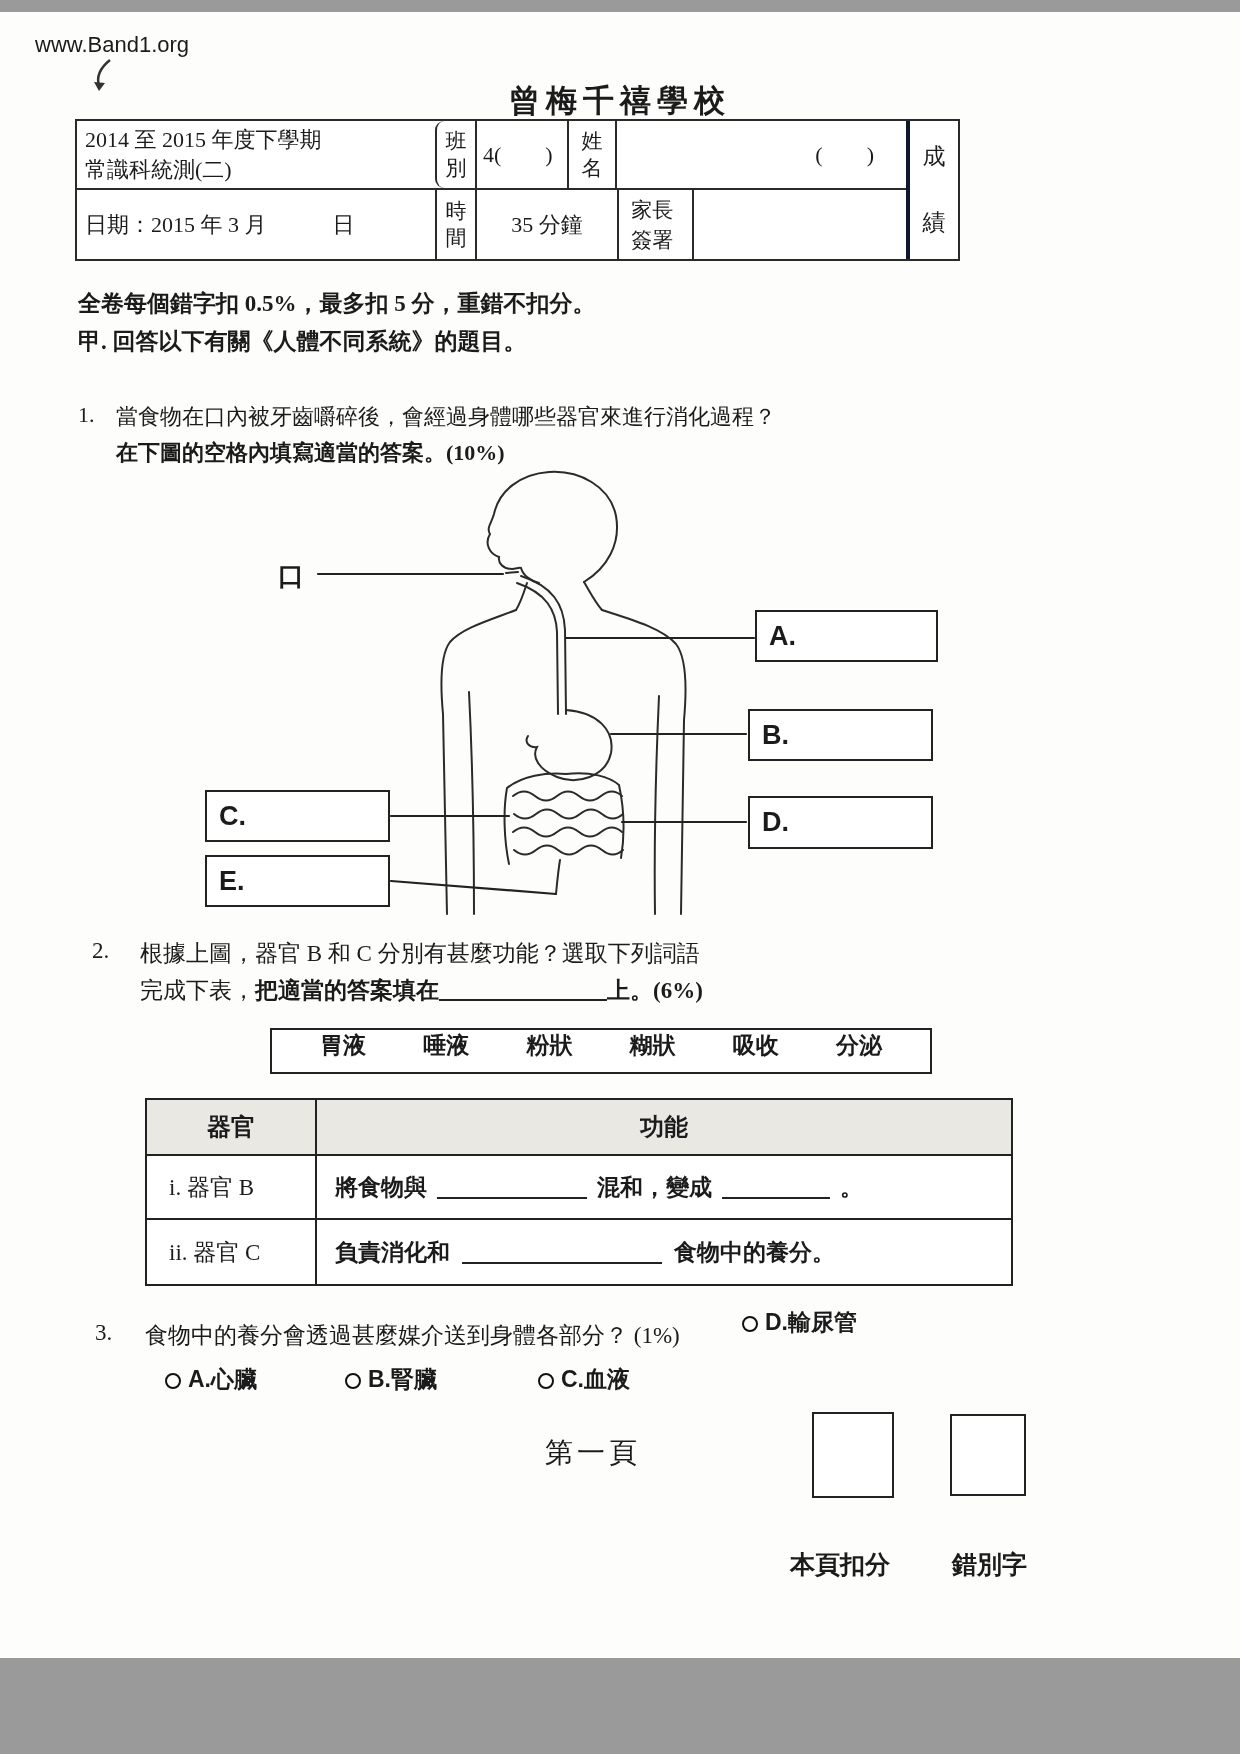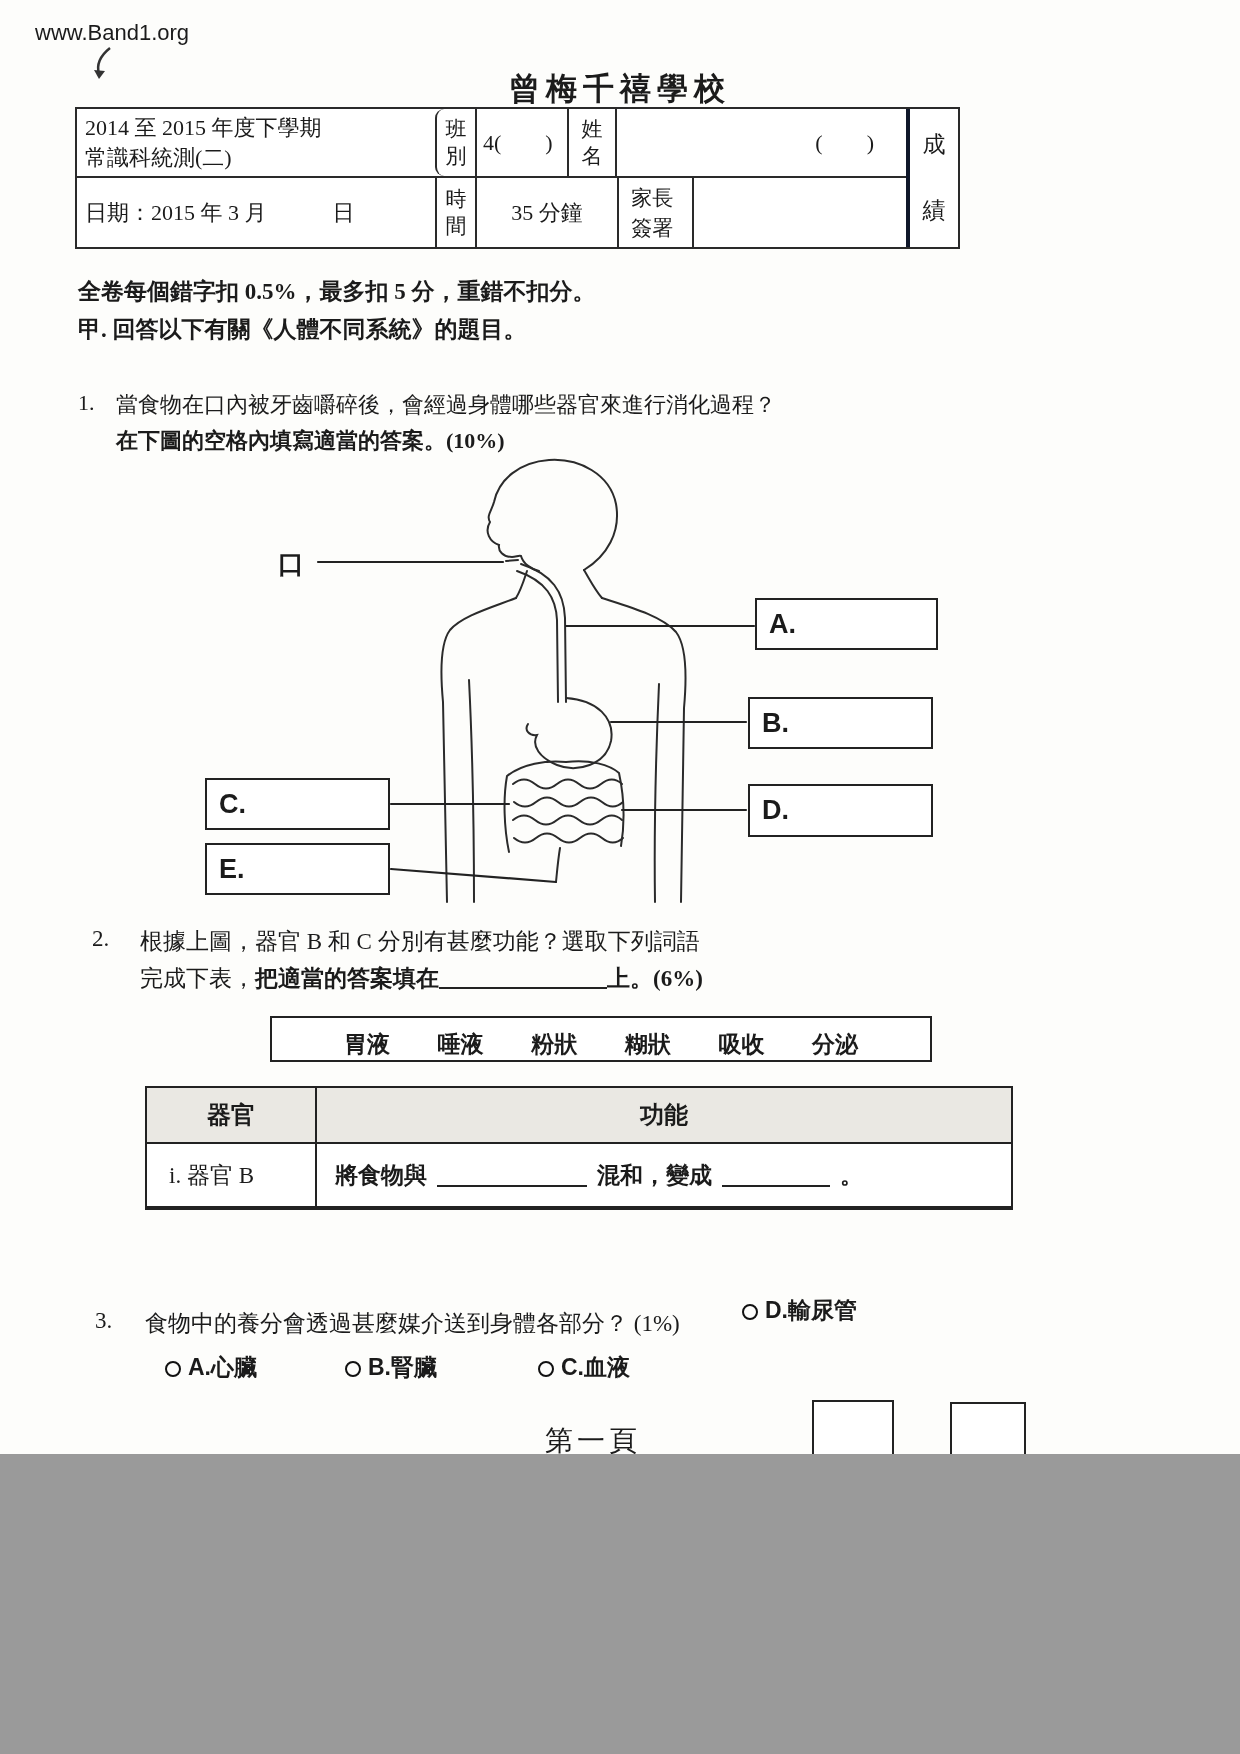"www.Band1.org" .page { height: 1454px -> 1646px; margin: 0 auto -> 12px auto }
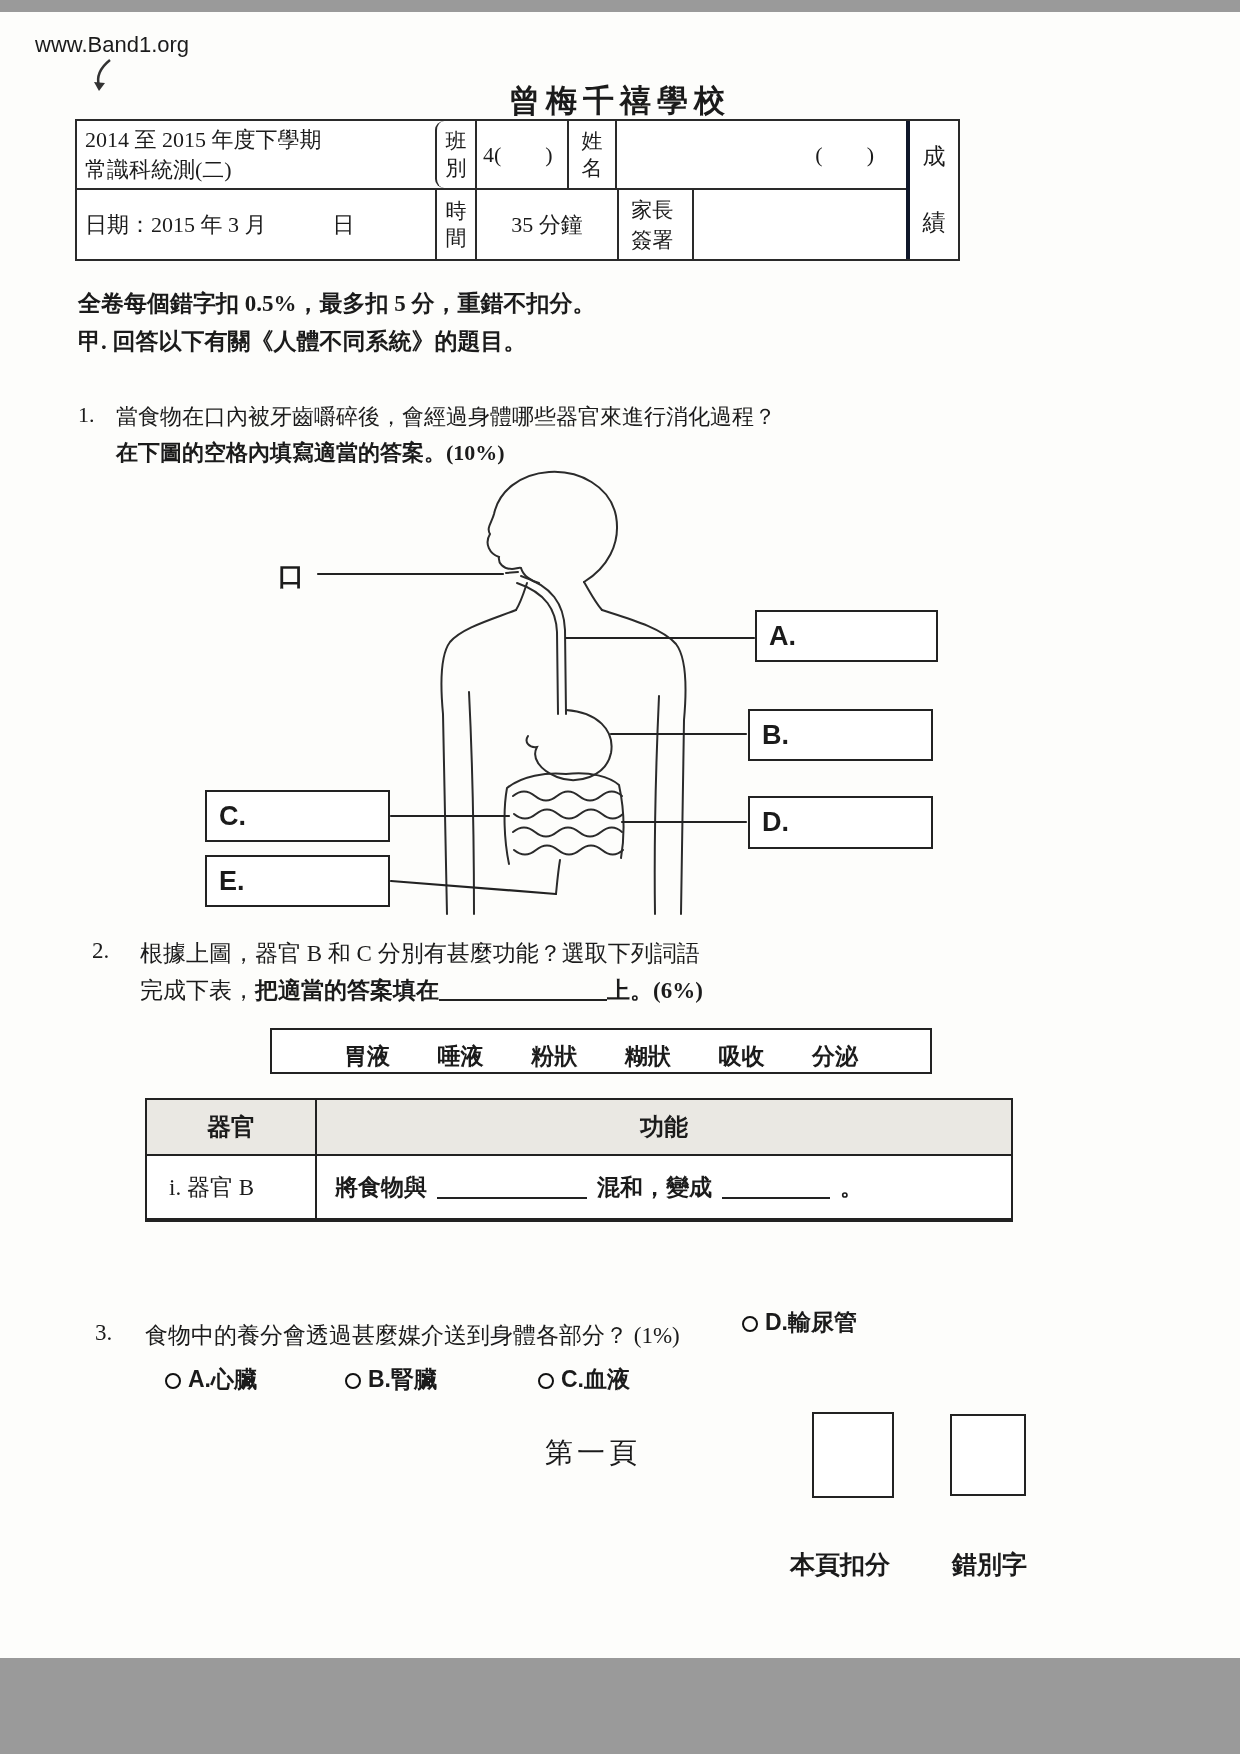"胃液" .wordbank { align-items: flex-end -> flex-start; padding: 0 72px -> 0 48px }
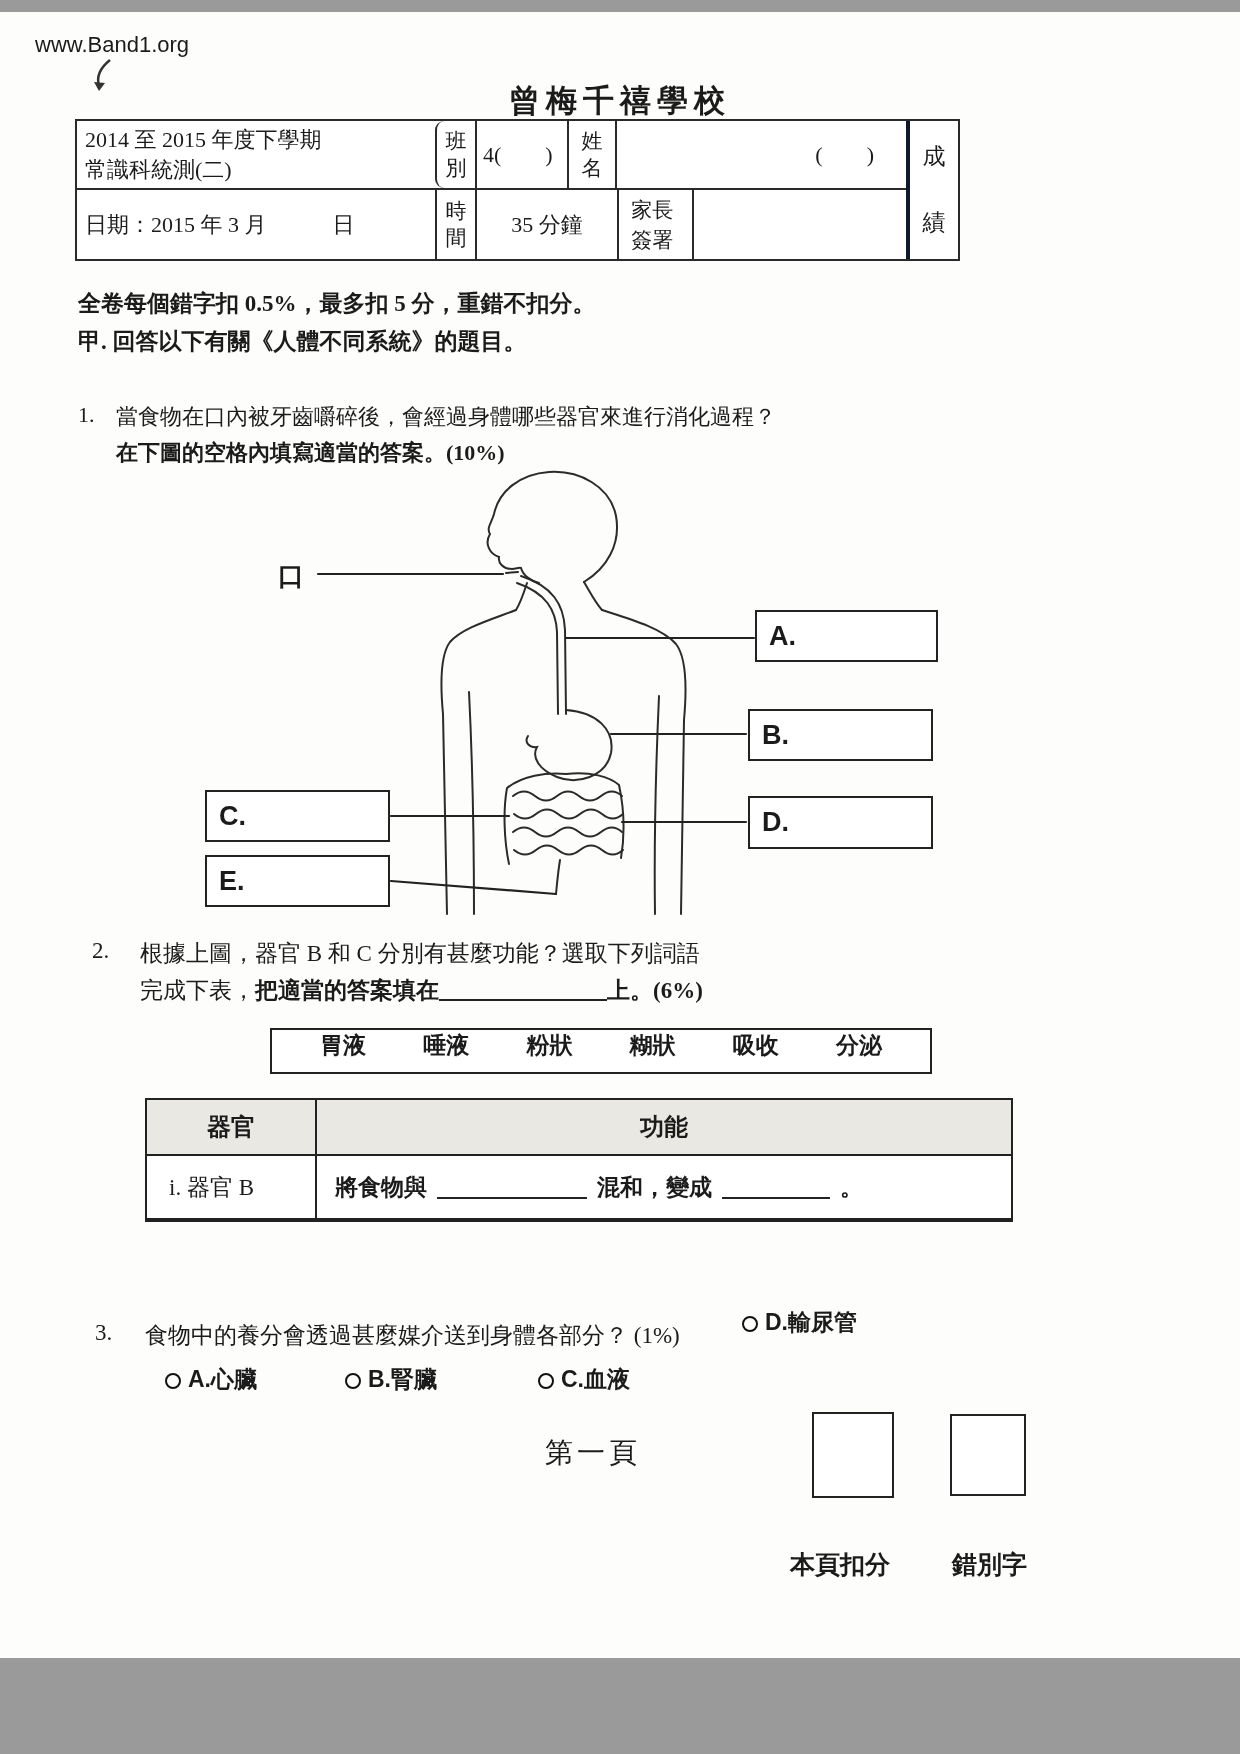"ii. 器官 C" div.qt-row { html: none -> <div> <div> <span>ii. 器官 C</span> </div> <div> <span>負責消化和</span> <span></span> <span>食物中的養分。</span> </div> </div> }
